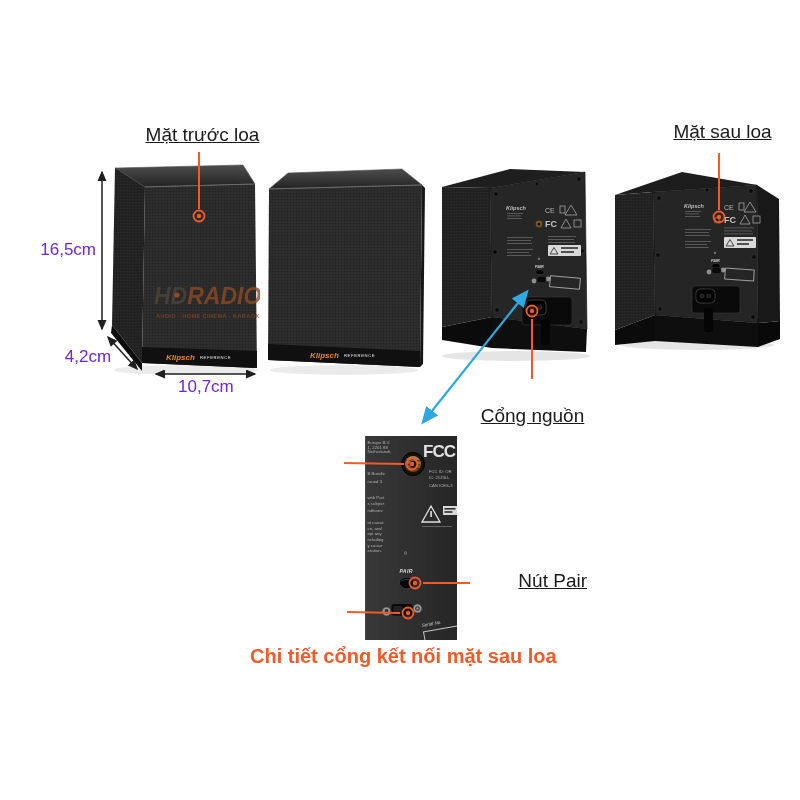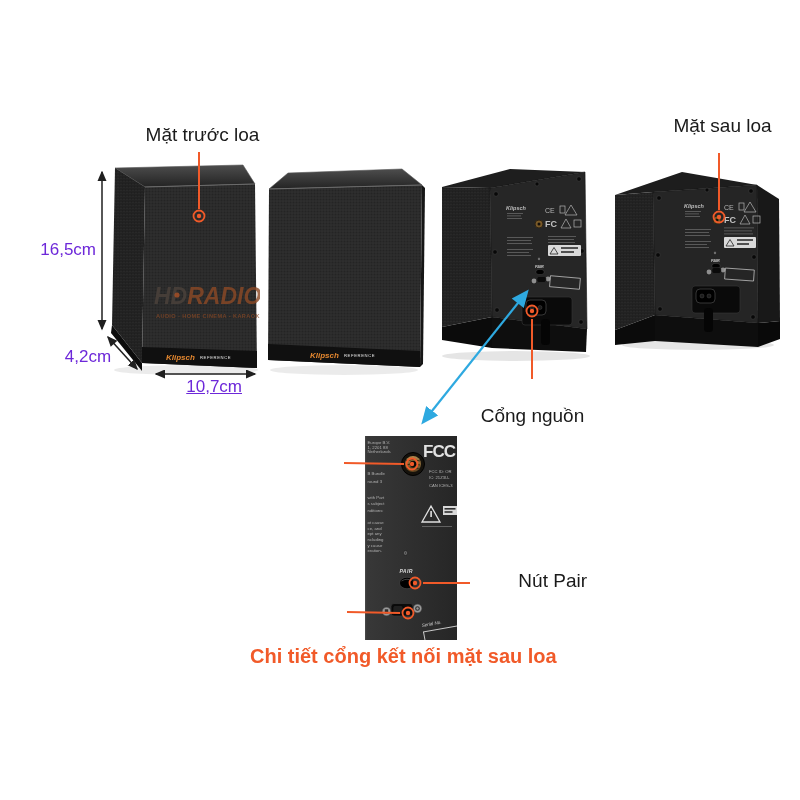"Mặt trước loa" .label { text-decoration: none -> underline }
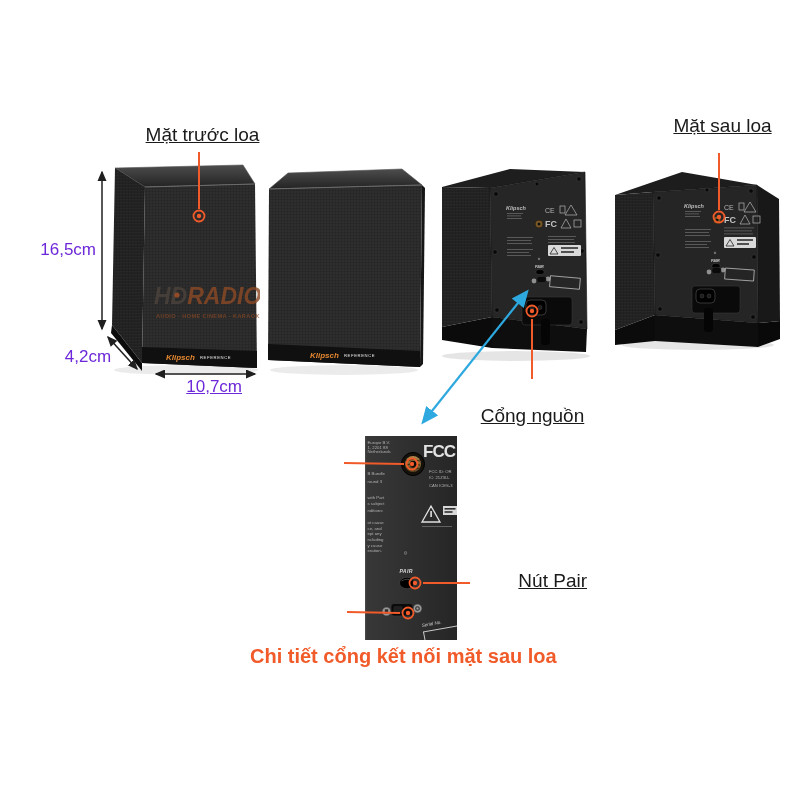"Mặt sau loa" div.label { top: 117px -> 123px }
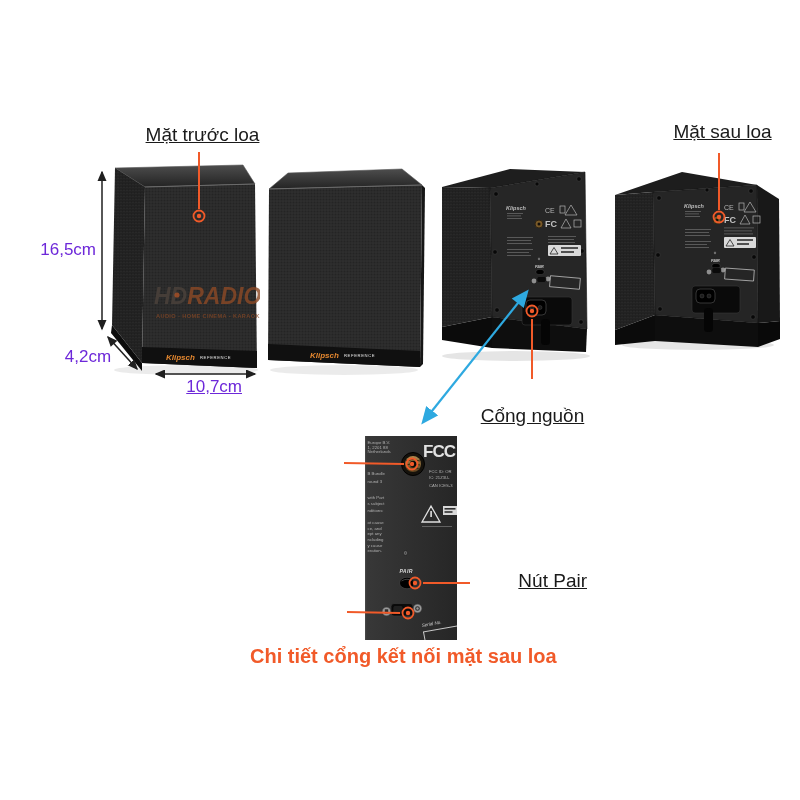"10,7cm" div.dim { text-align: right -> left; text-decoration: underline -> none }
